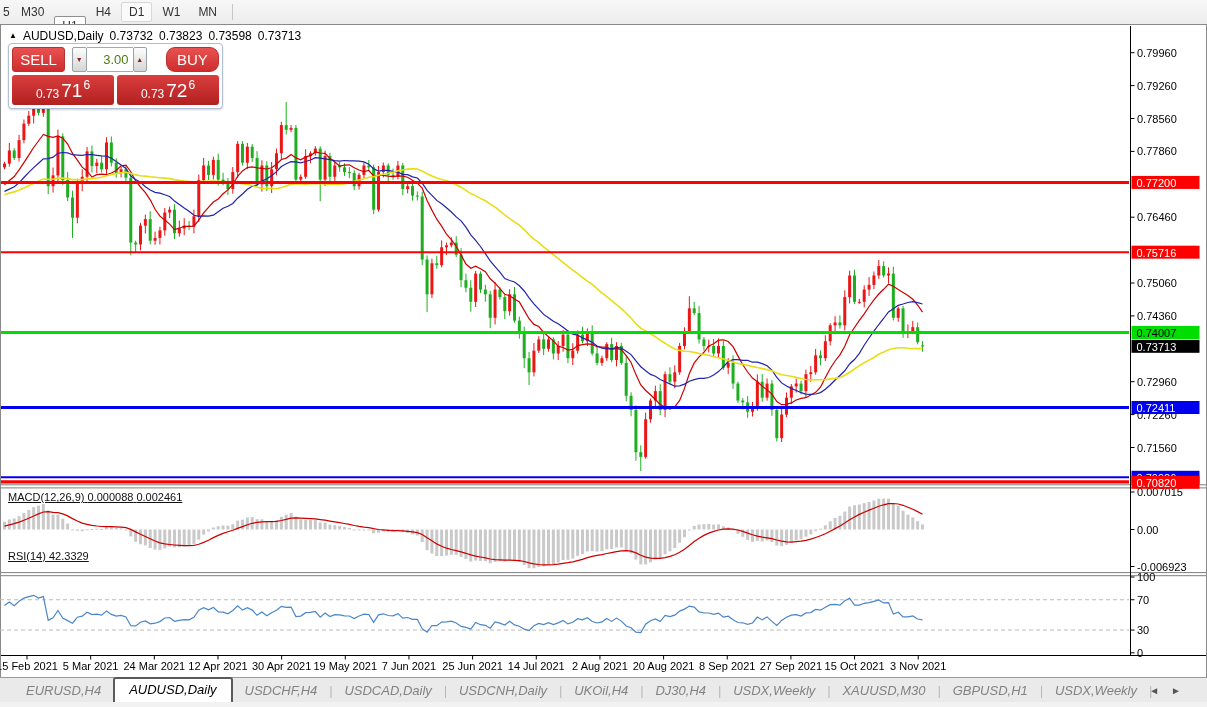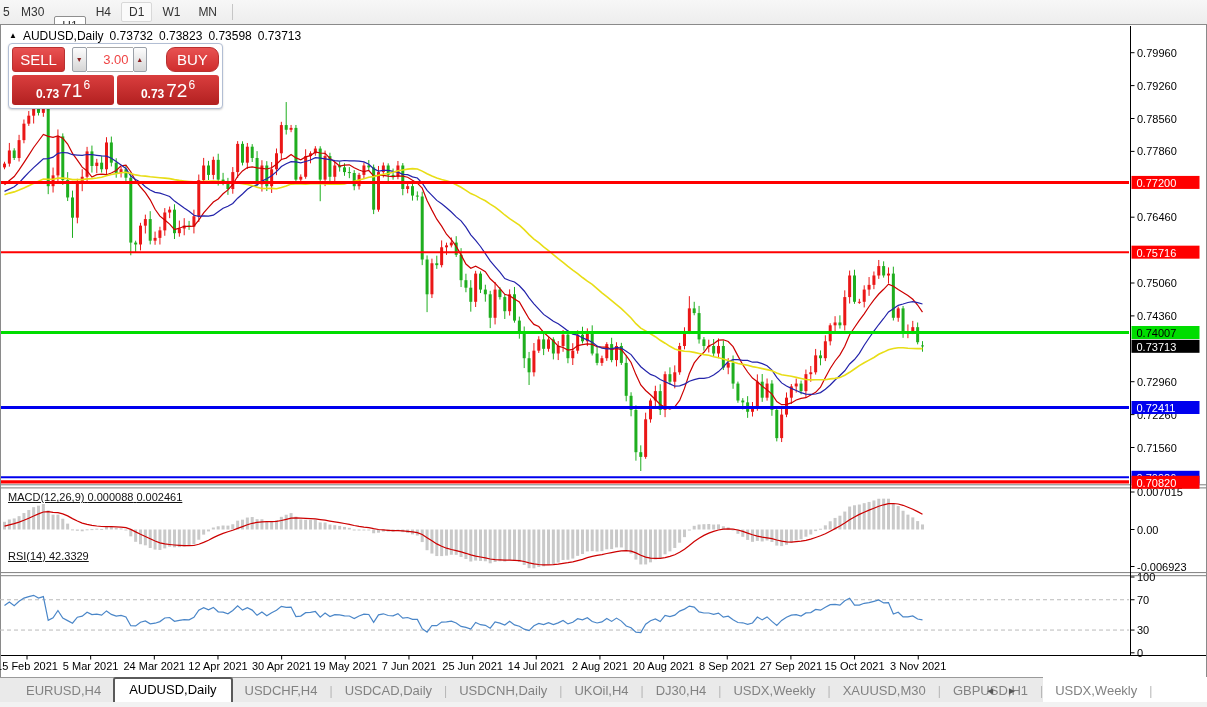"3.00" .vol-input { color: #ef4444 -> #4d7c0f }
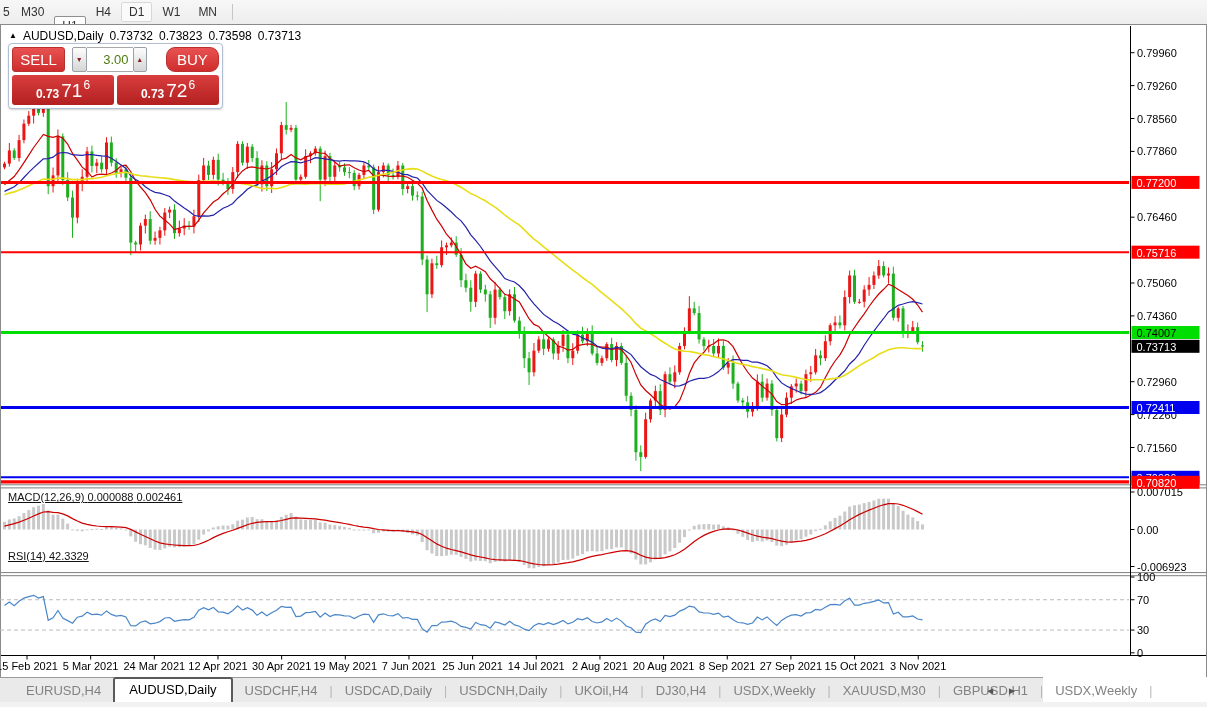"0.73" .price-box .small { font-weight: bold -> normal }
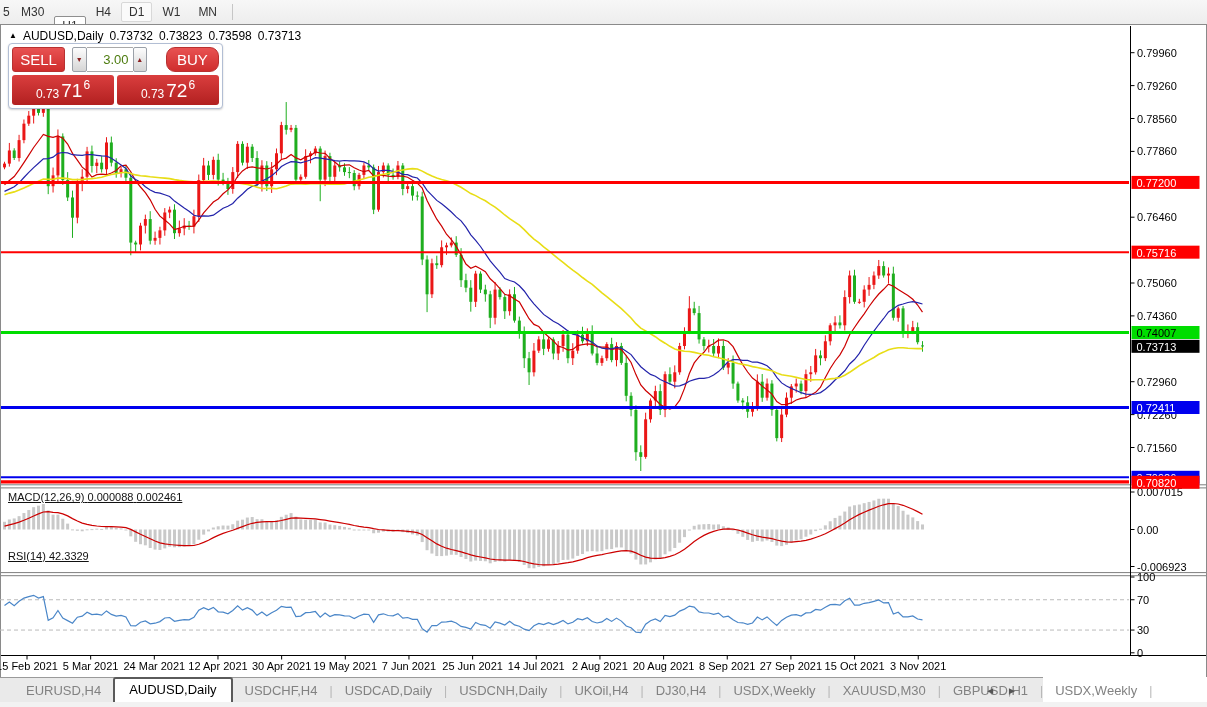"EURUSD,H4" .tabbar { font-style: none -> italic; width: 1043px -> 1207px }
